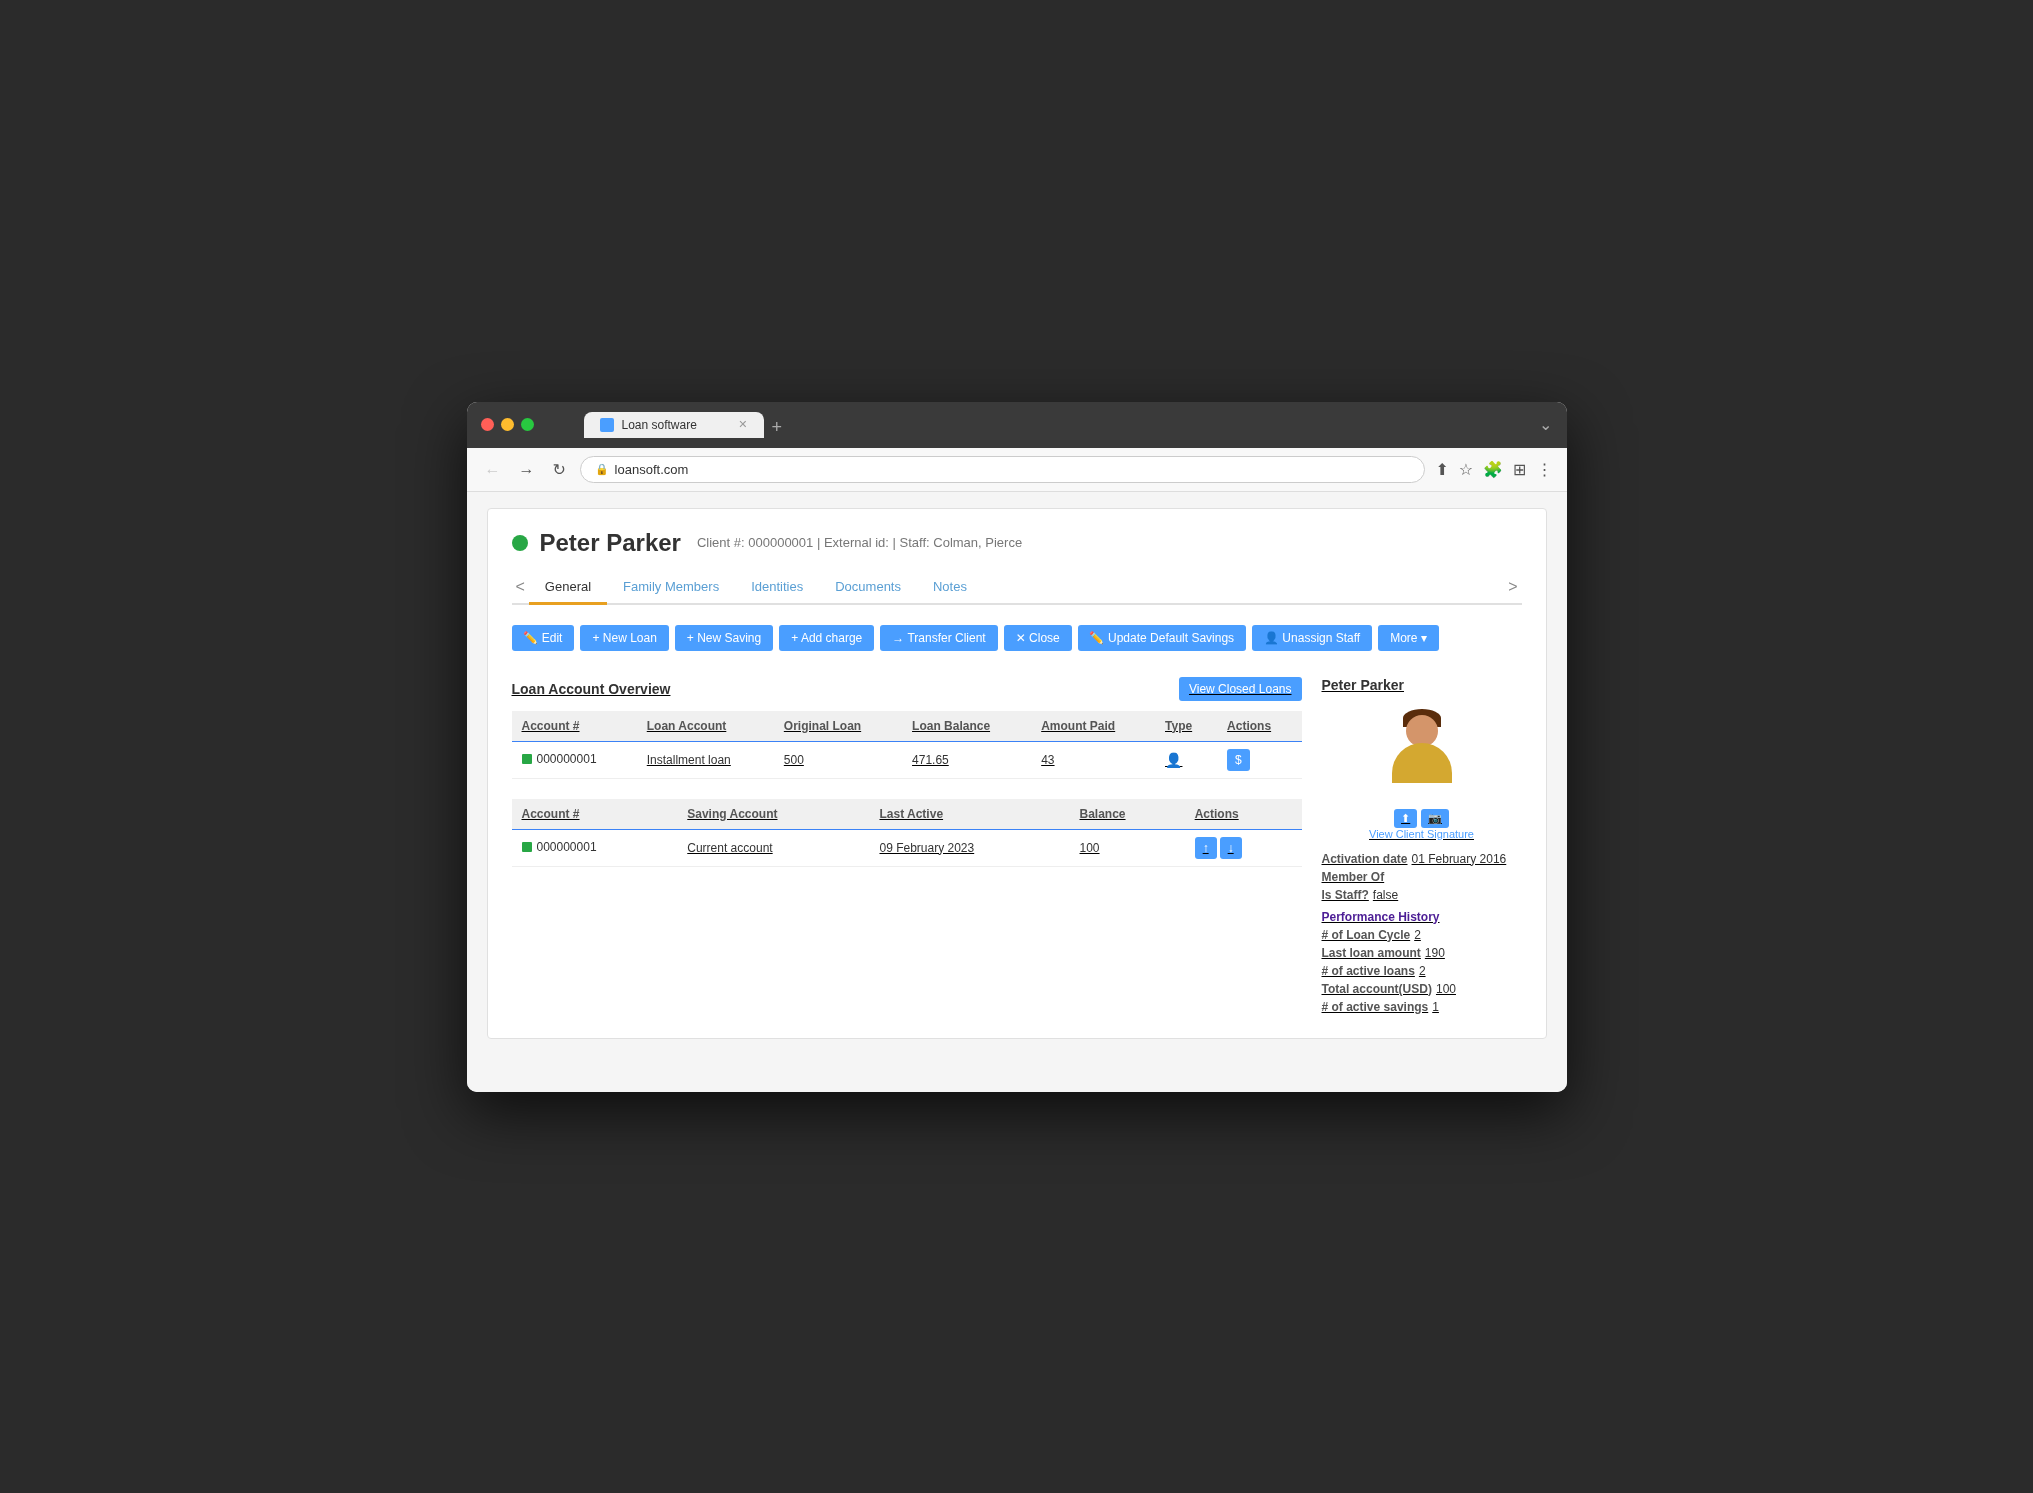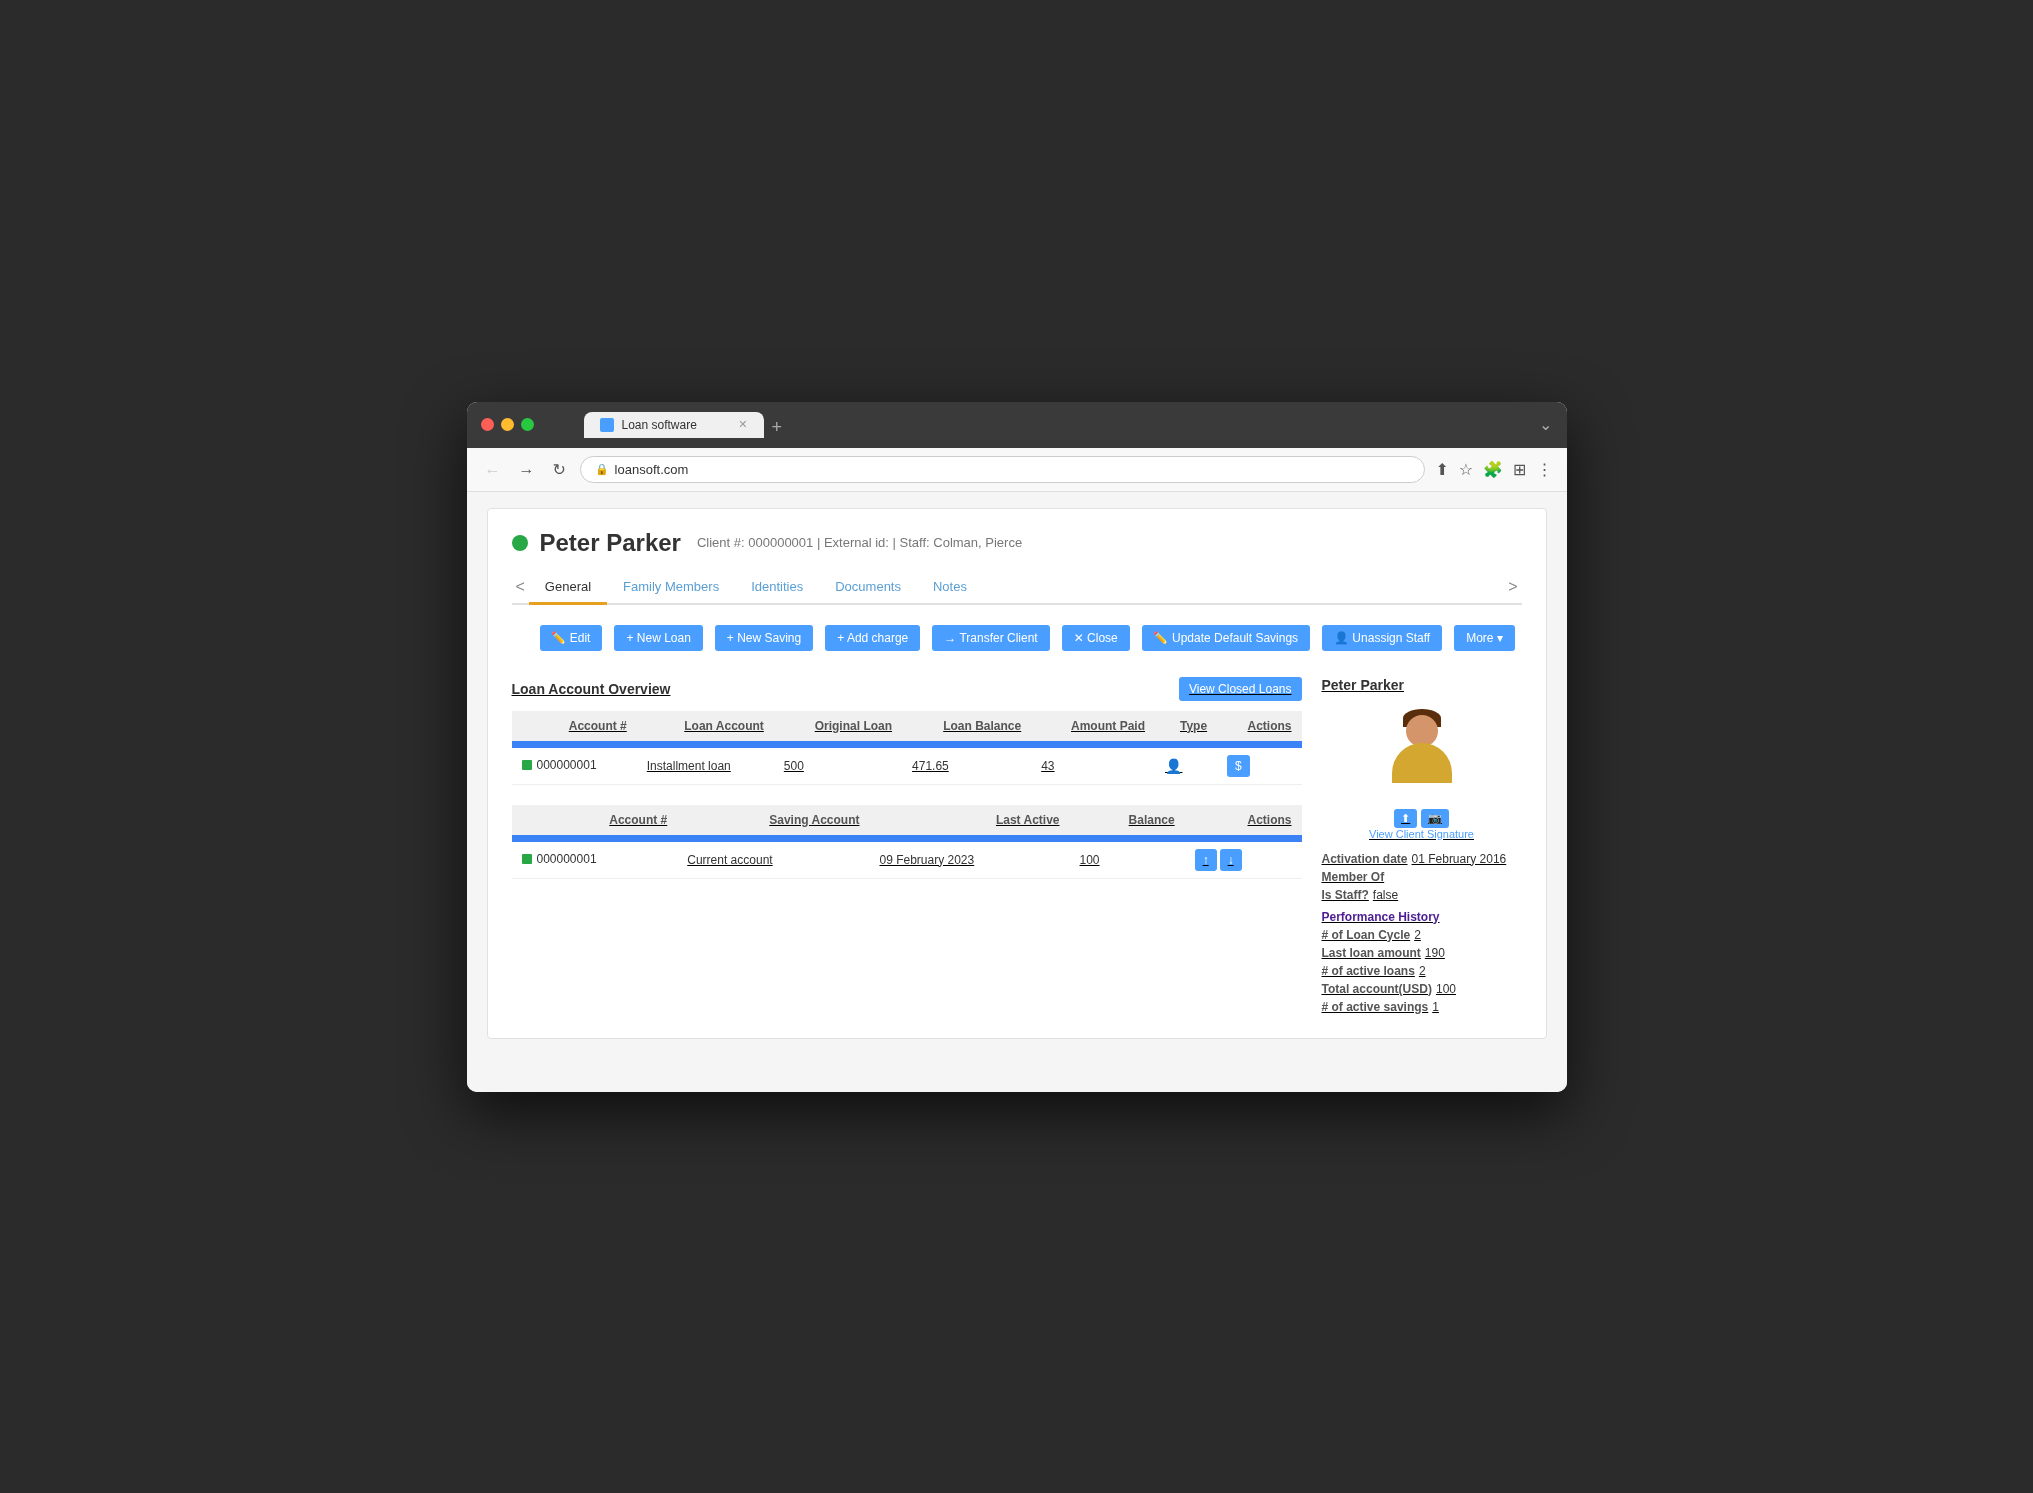"✏️ Edit" .action-buttons { gap: 12px -> 6px; margin-left: 28px -> none }
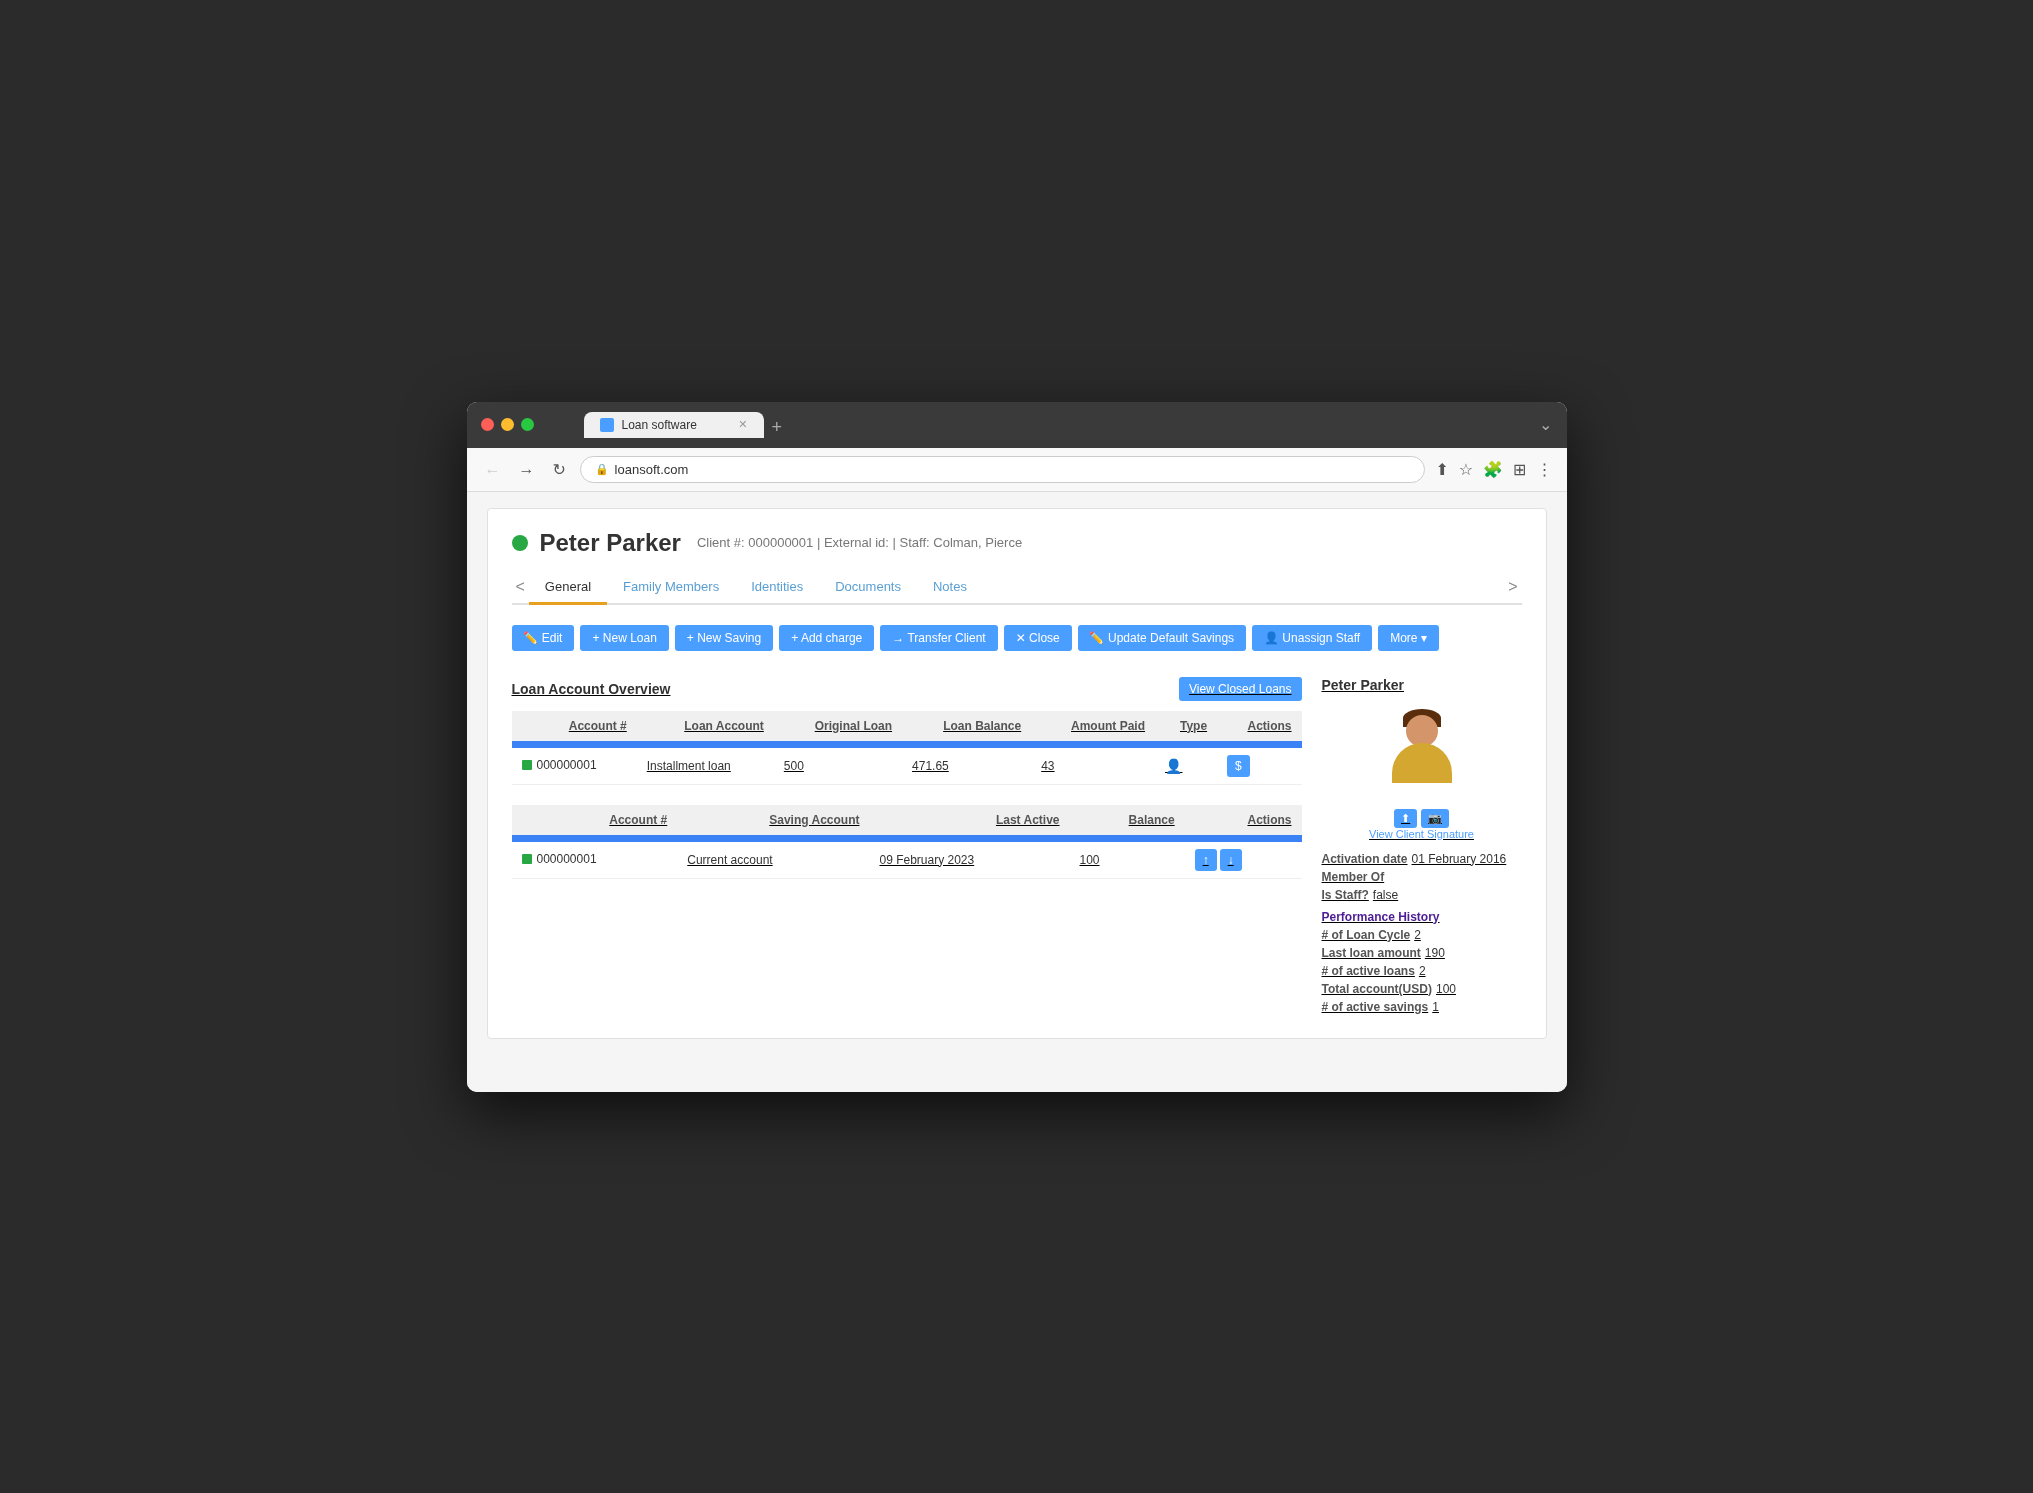"Account #" .data-table th { border-bottom: 7px solid #3b82f6 -> 1px solid #3b82f6; text-align: right -> left }
